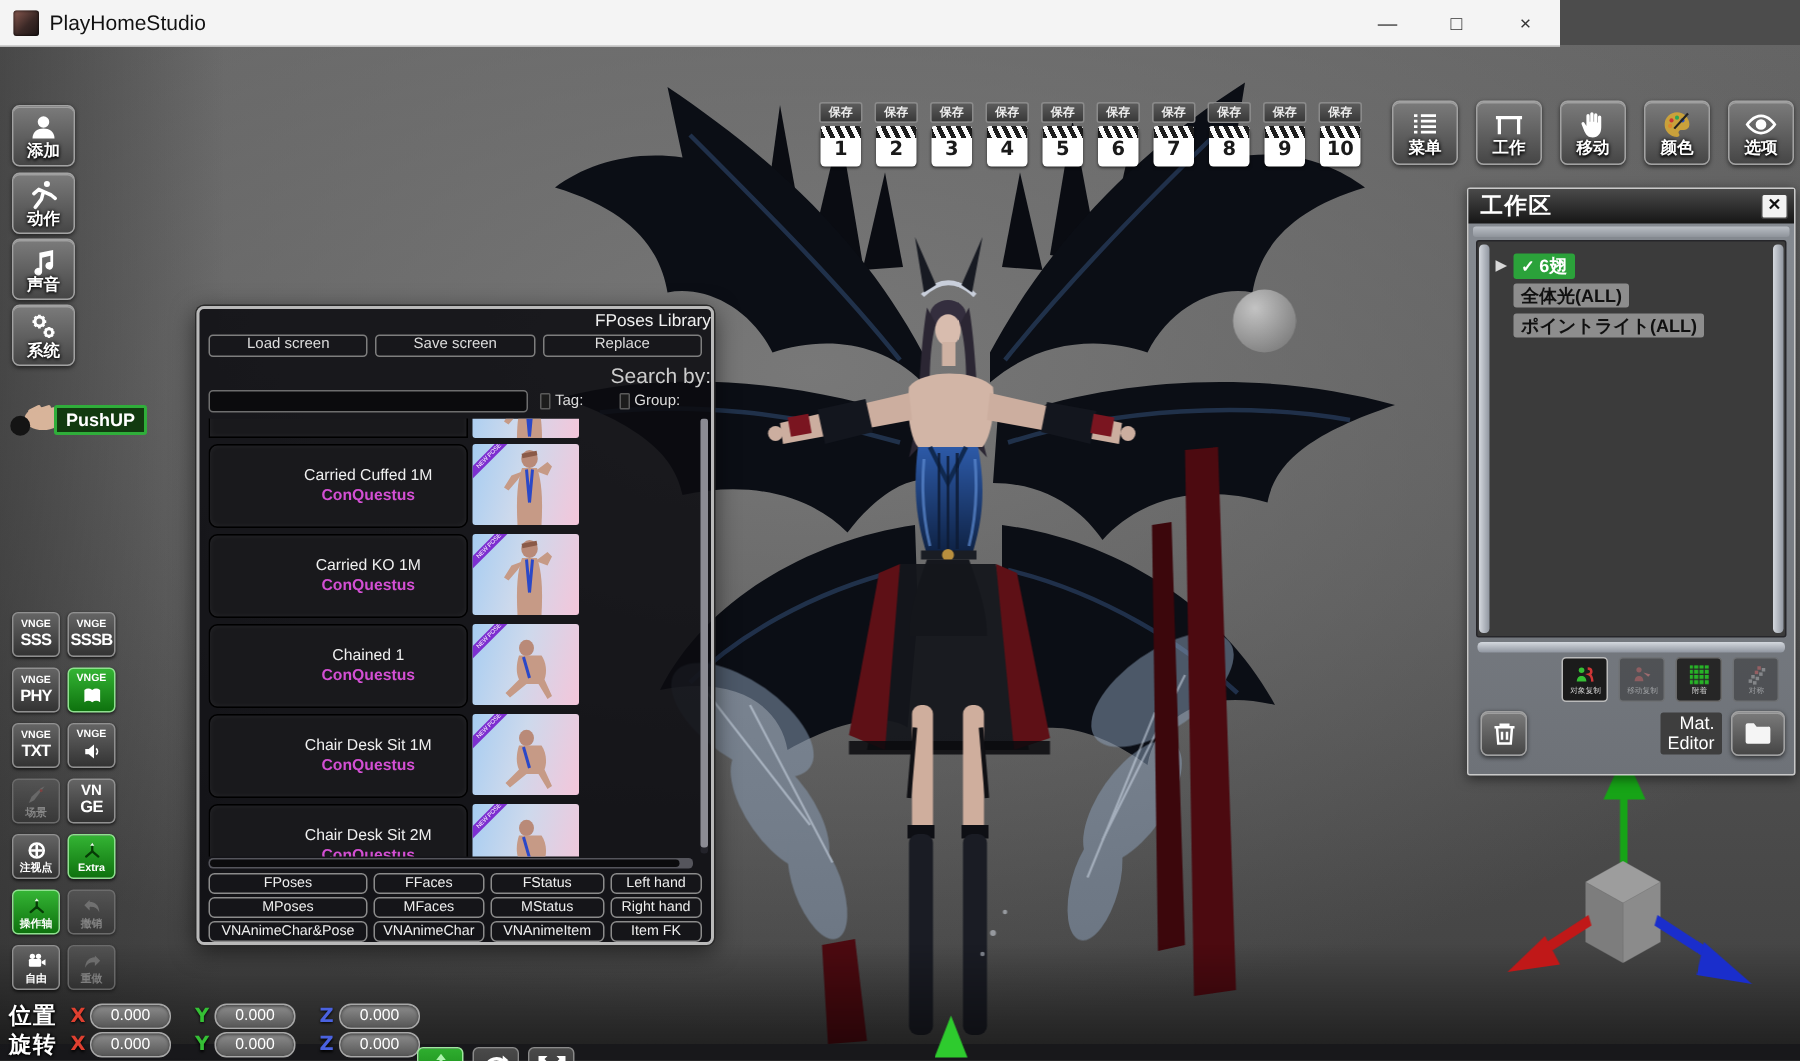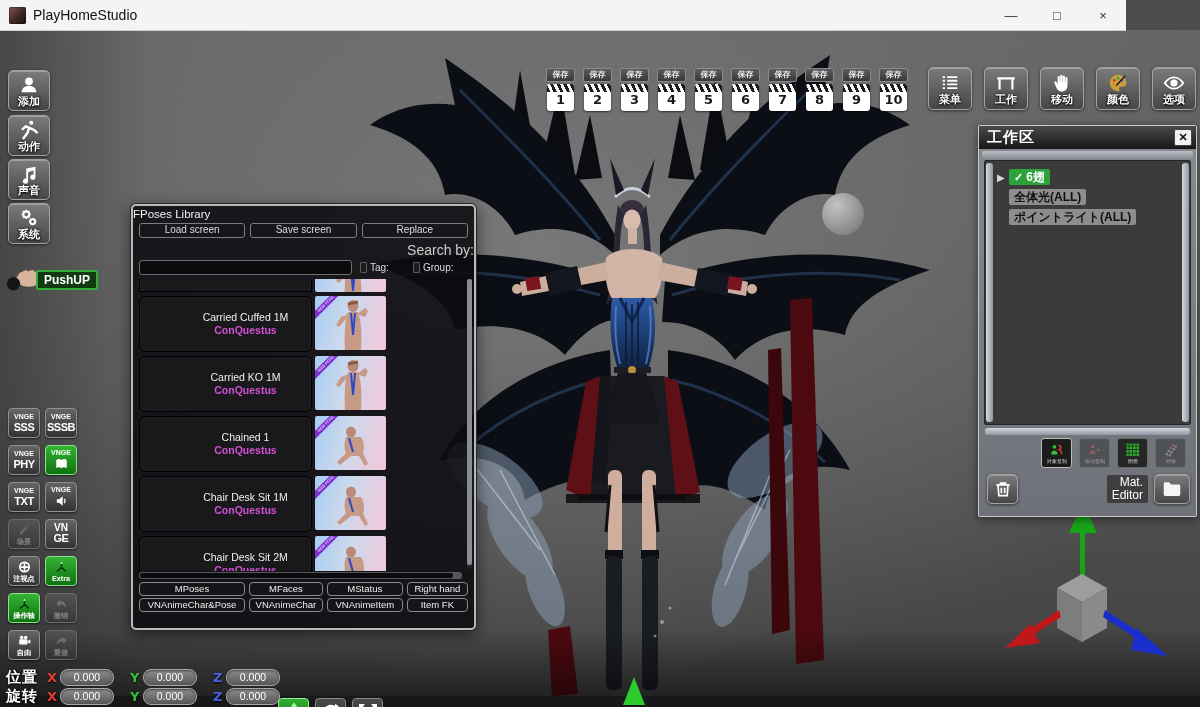"PlayHomeStudio" #titlebar { width: 1126px -> 1040px }
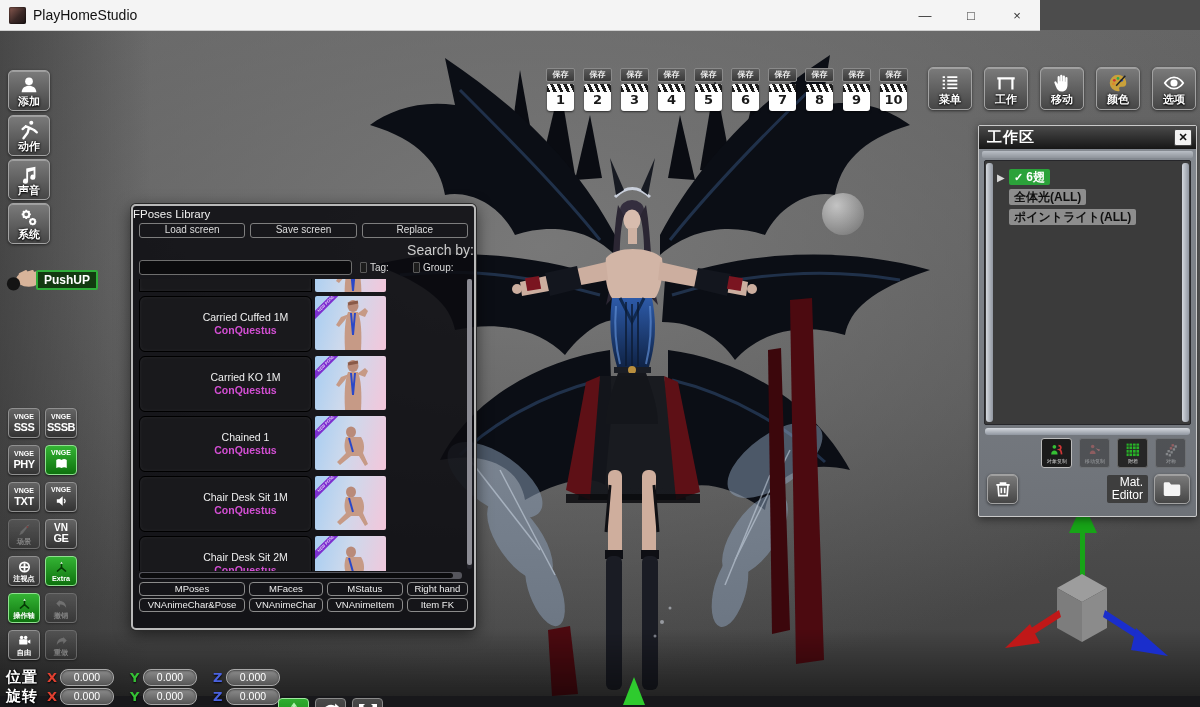"FPoses Library" #pose-title { text-align: left -> right }
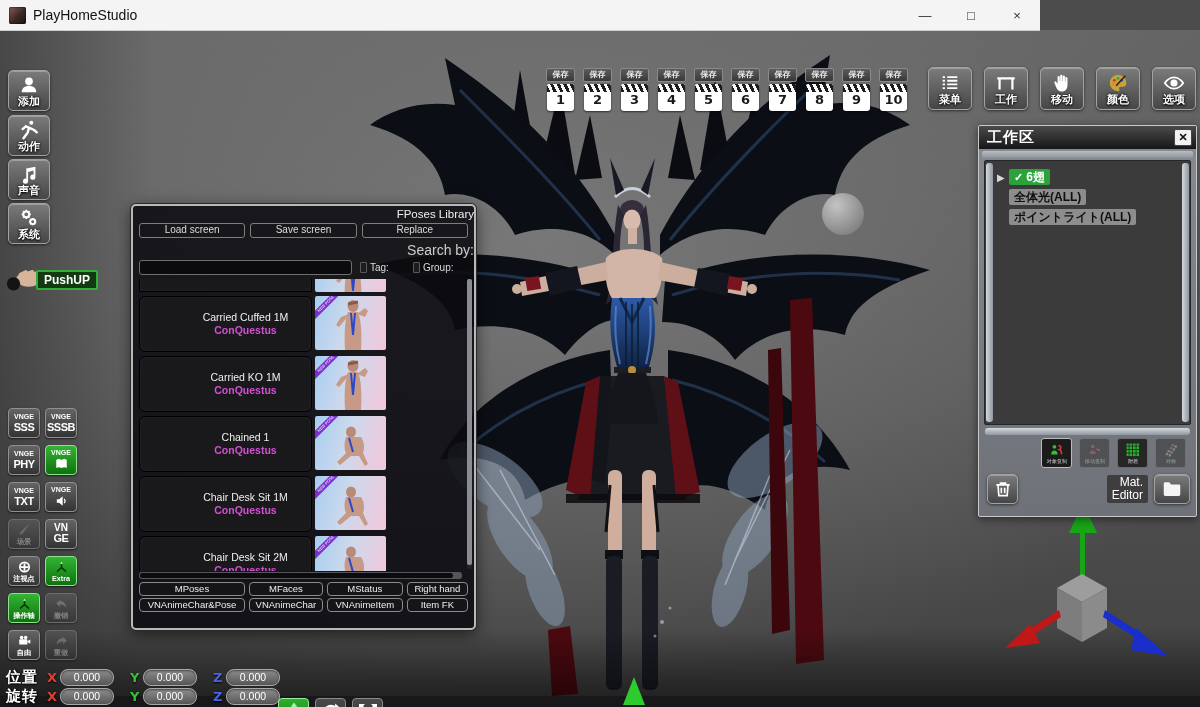"FPoses" div.cat-row { html: none -> <div> <div>FPoses</div> <div>FFaces</div> <div>FStatus</div> <div>Left hand</div> </div> }
